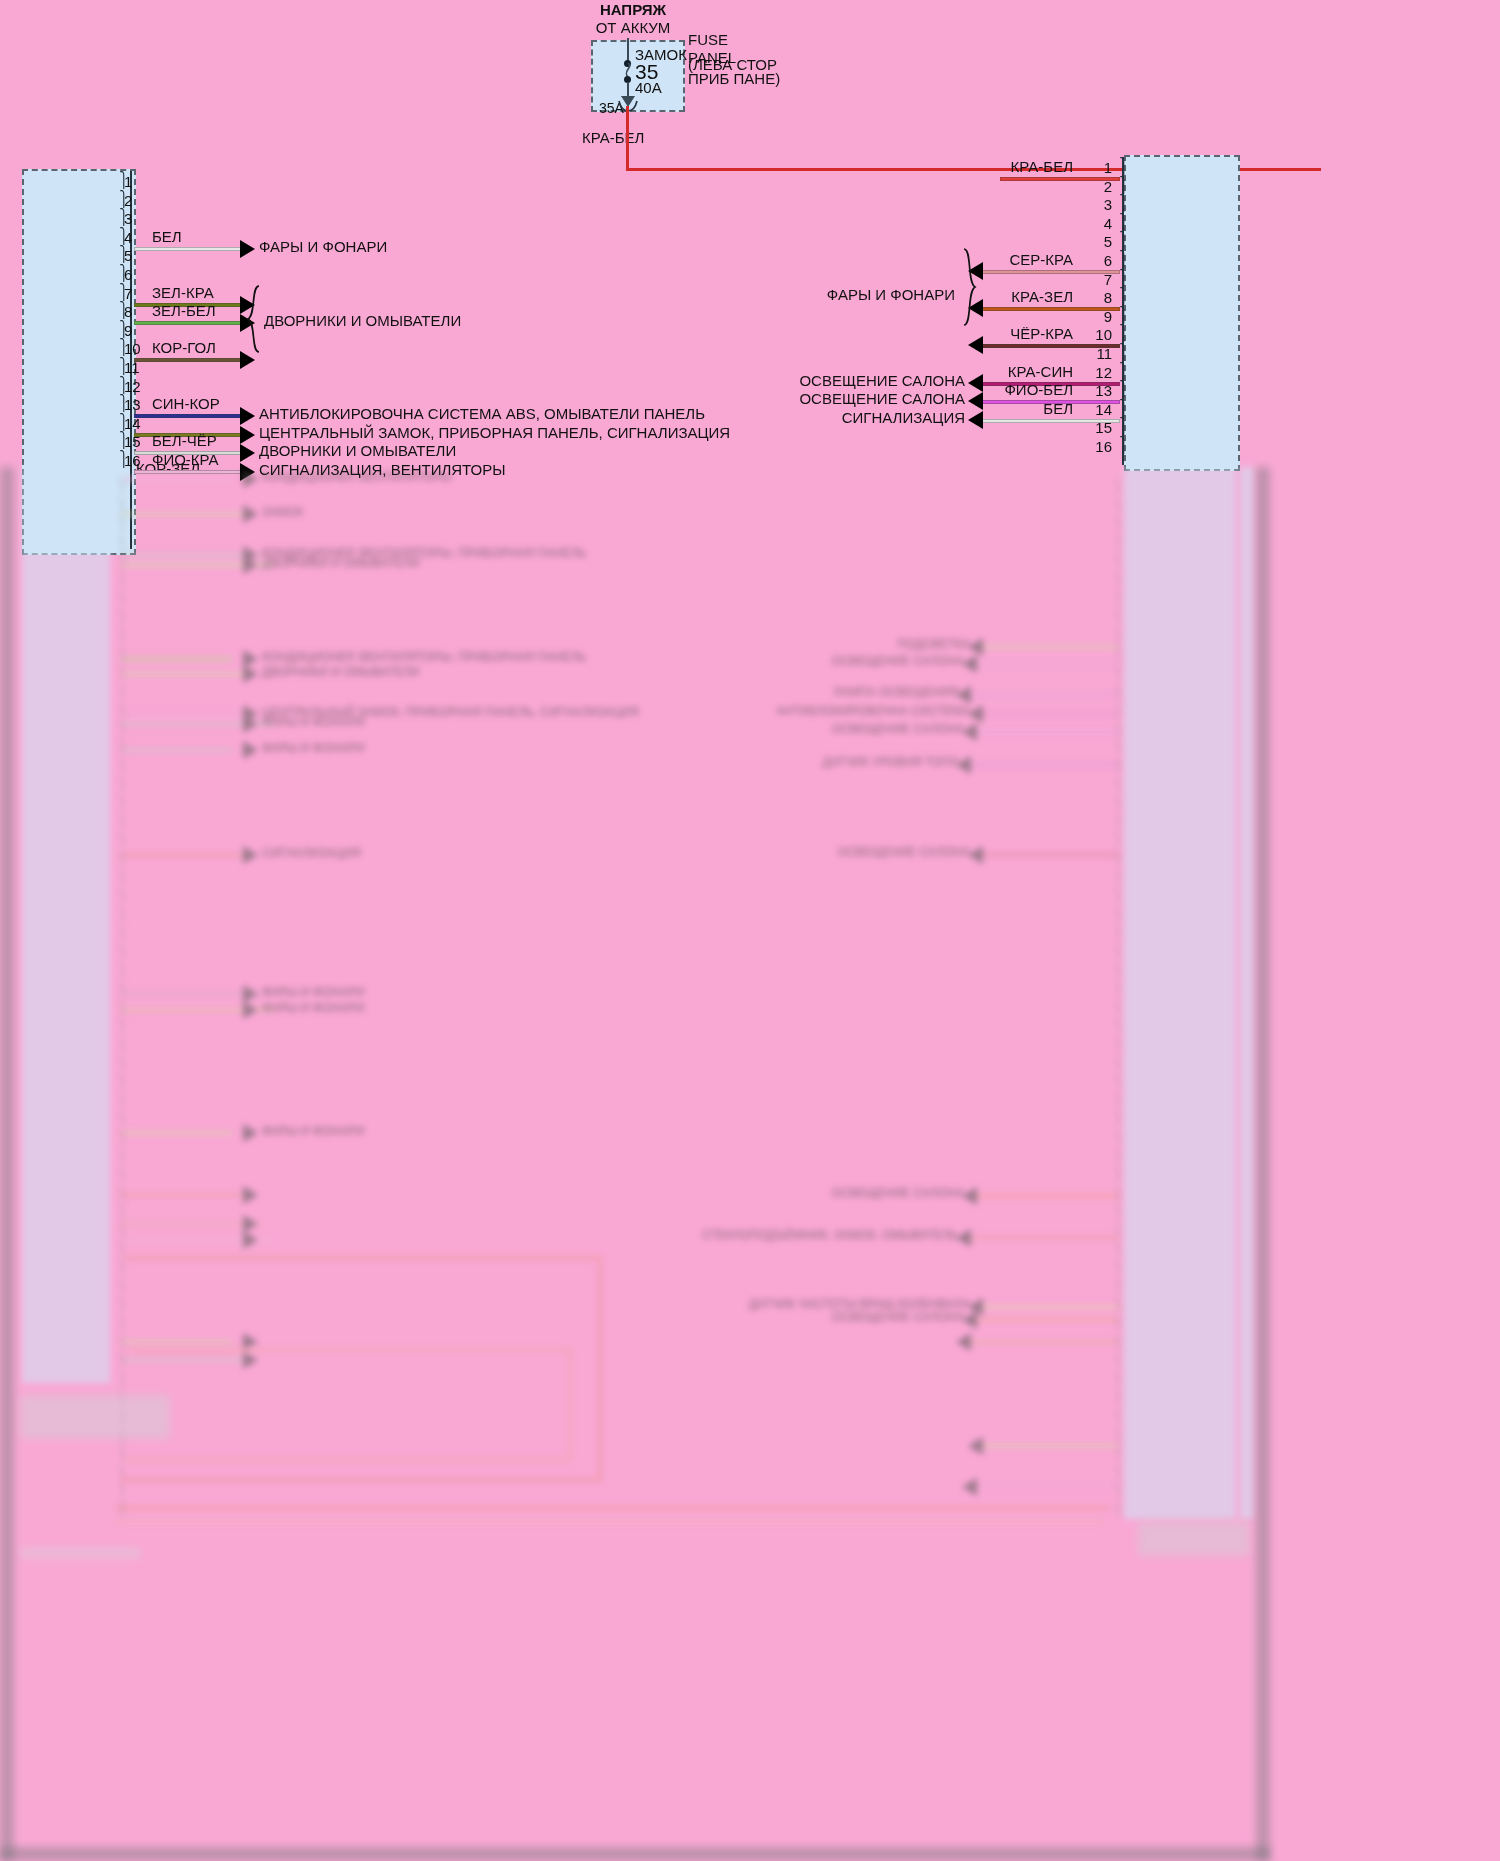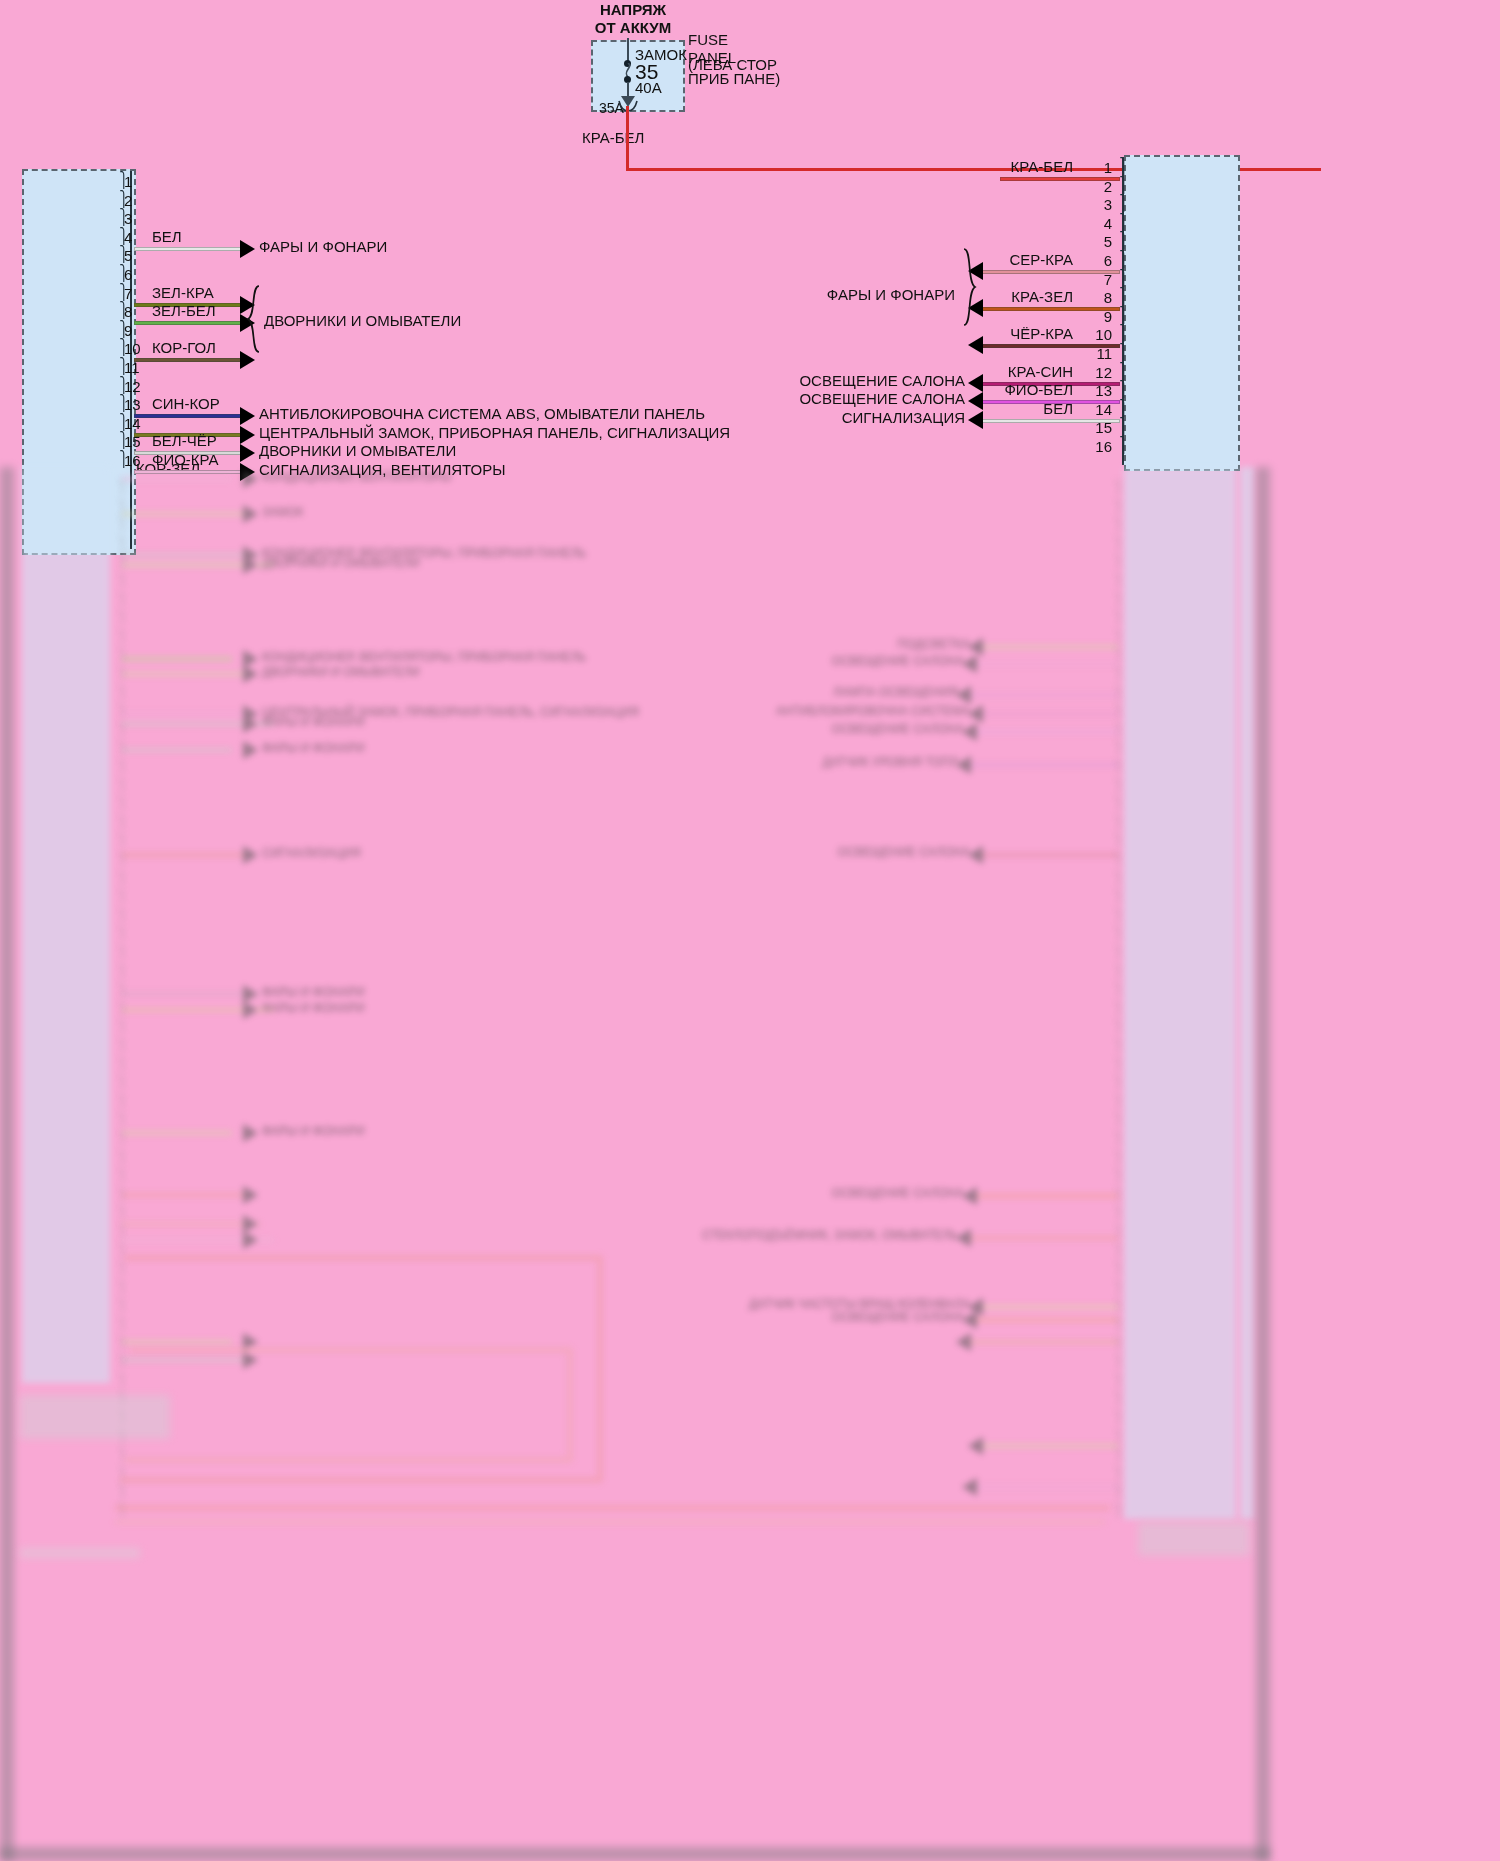"ОТ АККУМ" div.txt { font-weight: 700 -> 400 }
